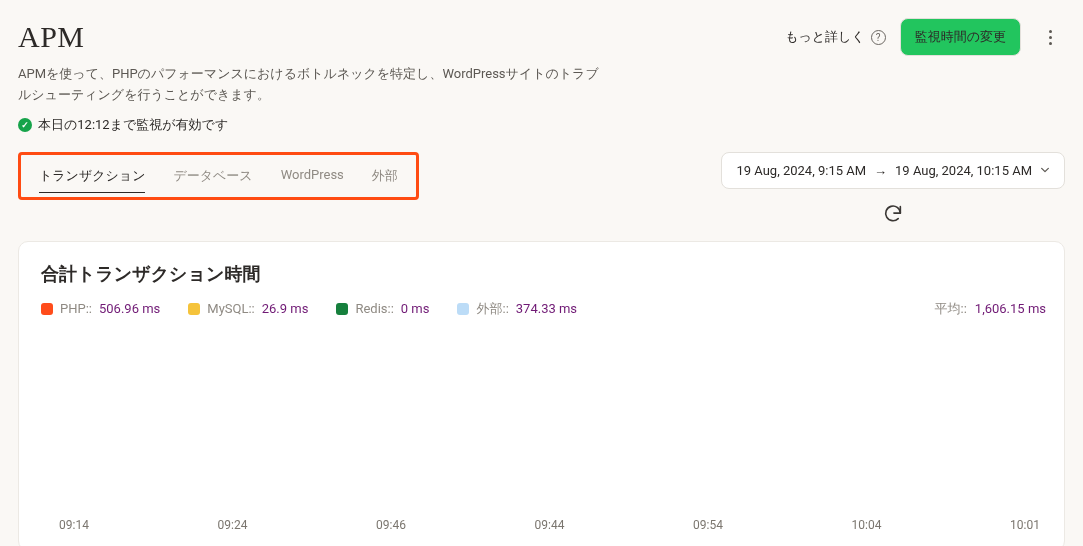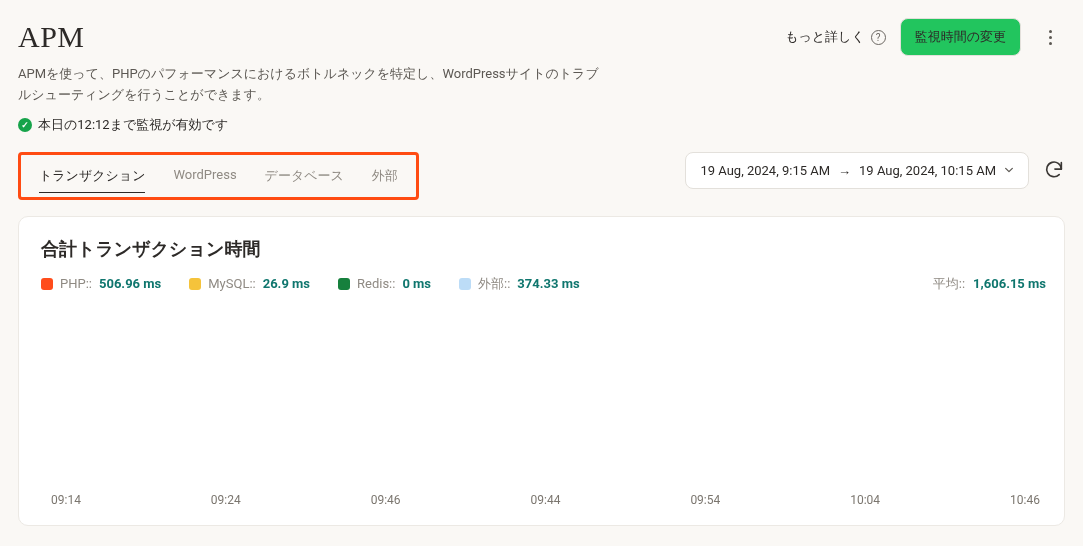"WordPress" div.tab { order: before "データベース" -> after "データベース" }
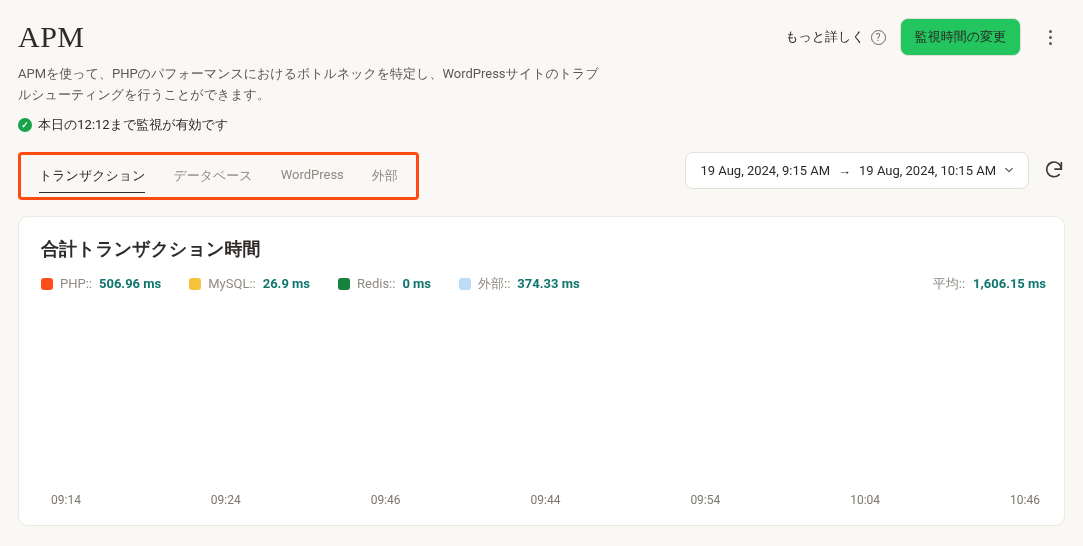"19 Aug, 2024, 9:15 AM" .controls-right { flex-direction: none -> column }
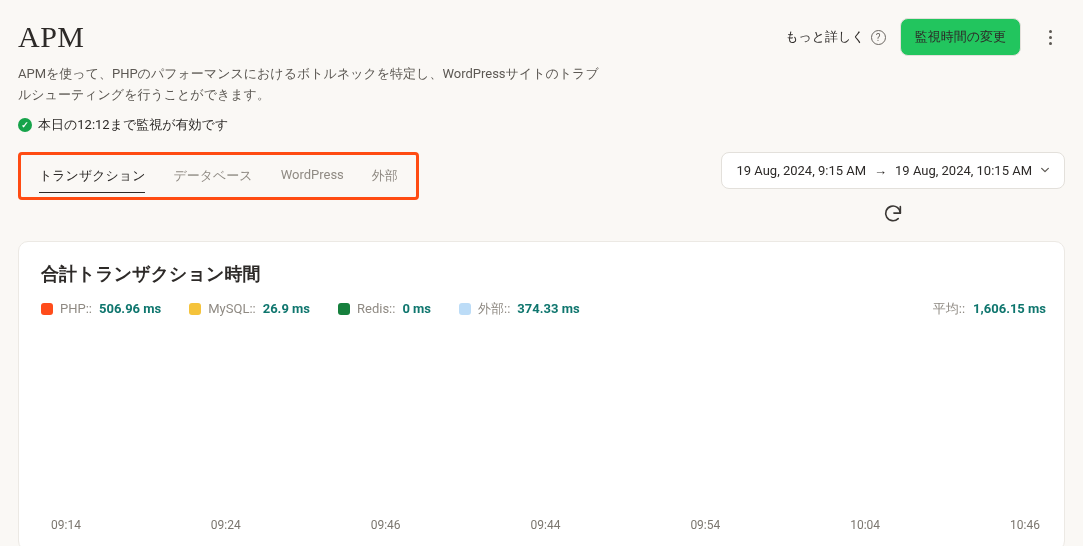"506.96 ms" .legend-value { color: #0f766e -> #701a75; font-weight: 700 -> 400 }
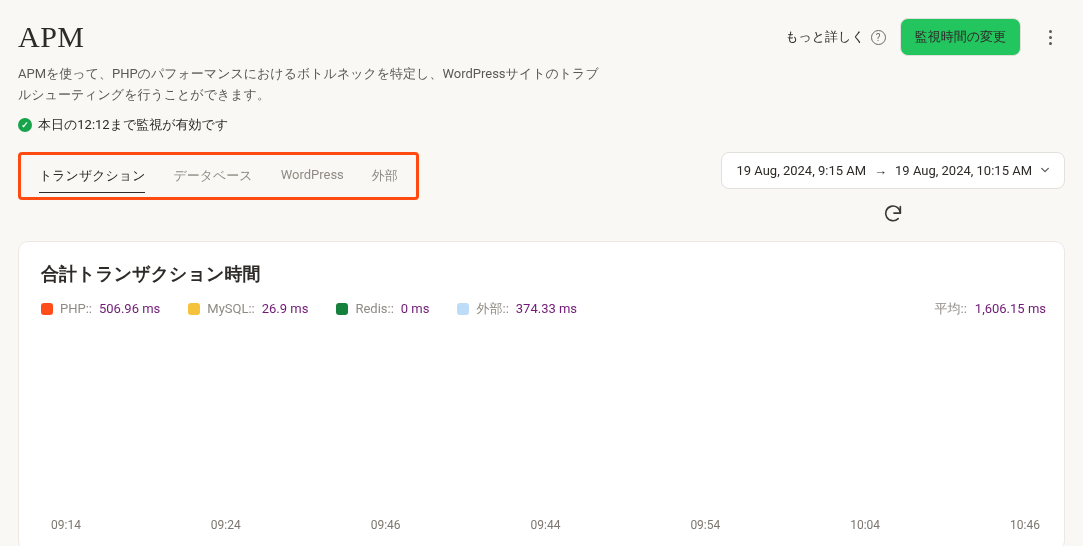"09:14" .x-axis { left: 4px -> 12px }
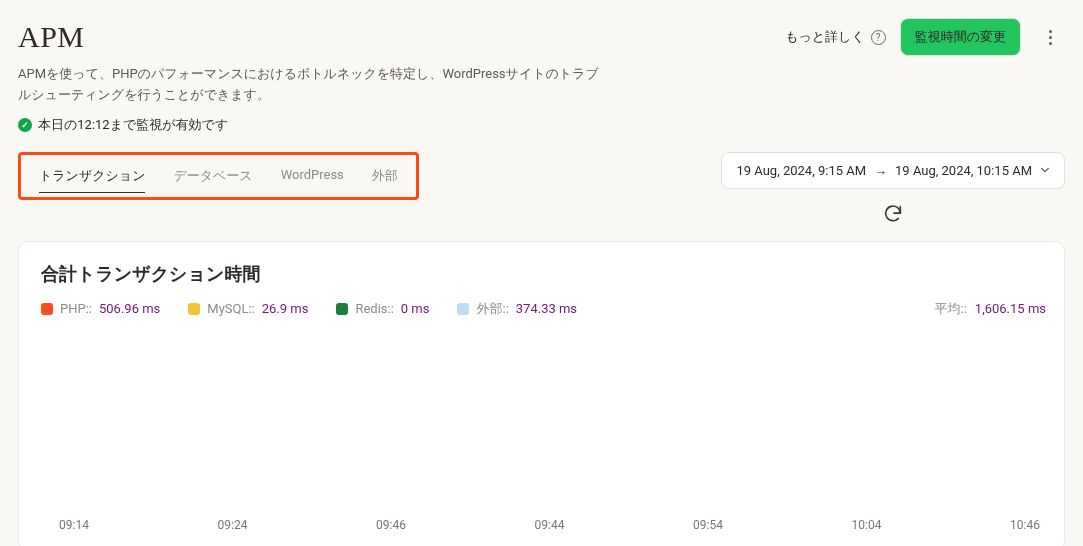"10:46" span { text: 10:46 -> 10:01 }
